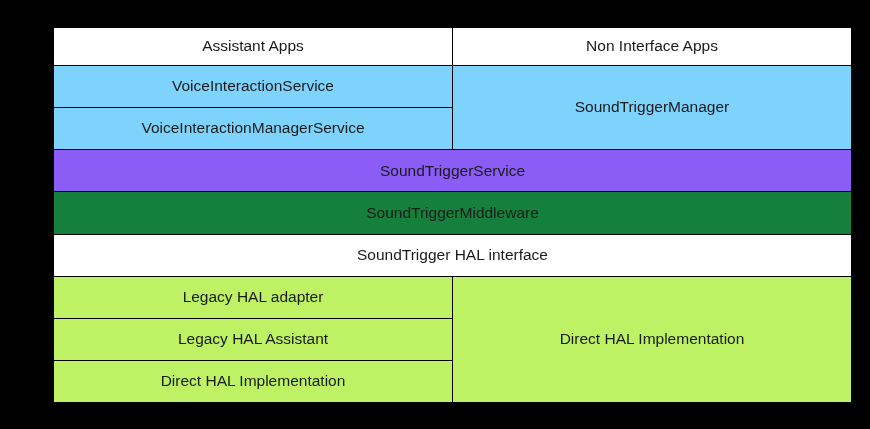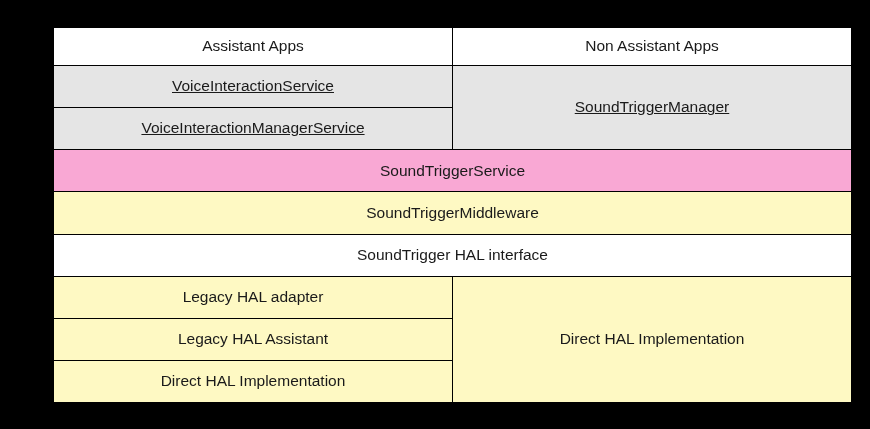"Non Assistant Apps" td.c-white { text: Assistant -> Interface }
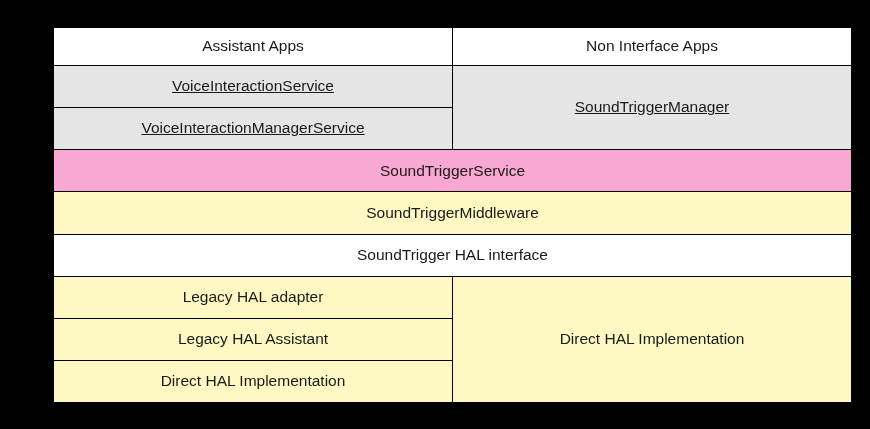"VoiceInteractionService" .c-peach { background: #e5e5e5 -> #7dd3fc; text-decoration: underline -> none }
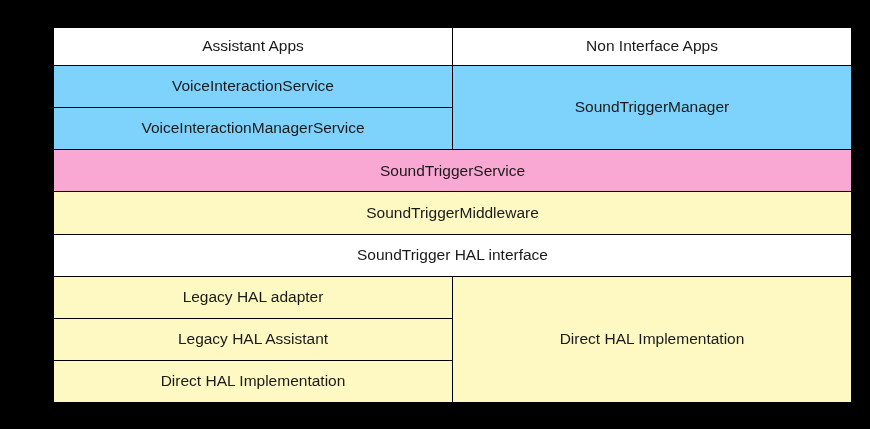"SoundTriggerService" .c-blue { background: #f9a8d4 -> #8b5cf6 }
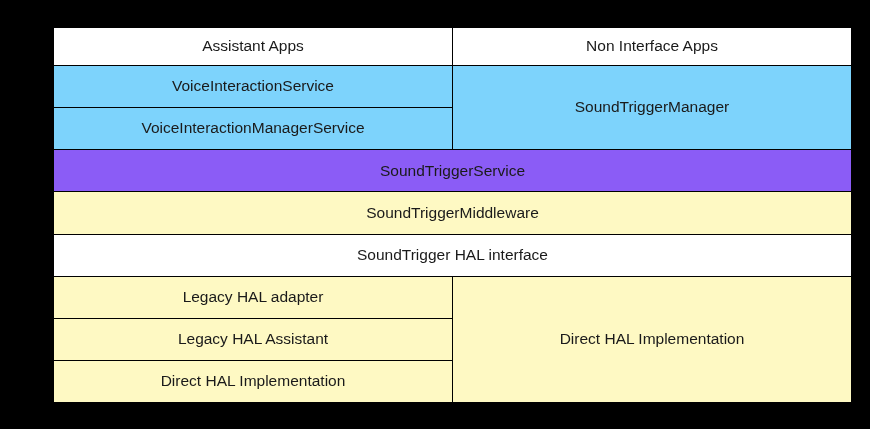"SoundTriggerMiddleware" .c-yellow { background: #fef9c3 -> #15803d }
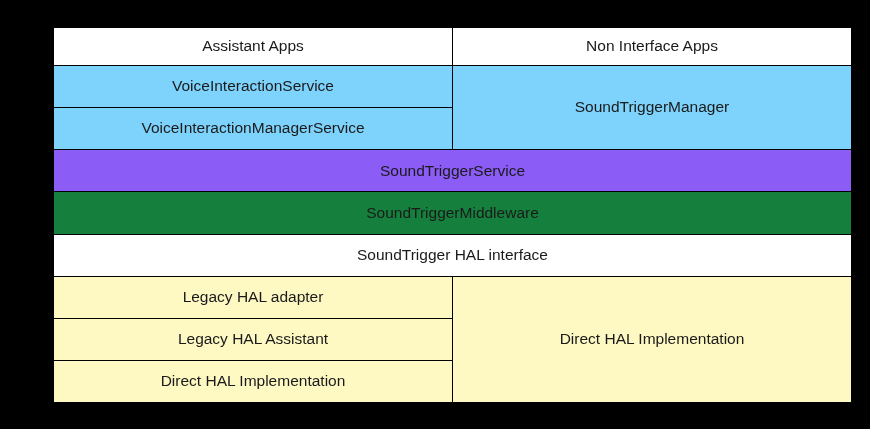"Legacy HAL adapter" .c-green { background: #fef9c3 -> #bef264 }
